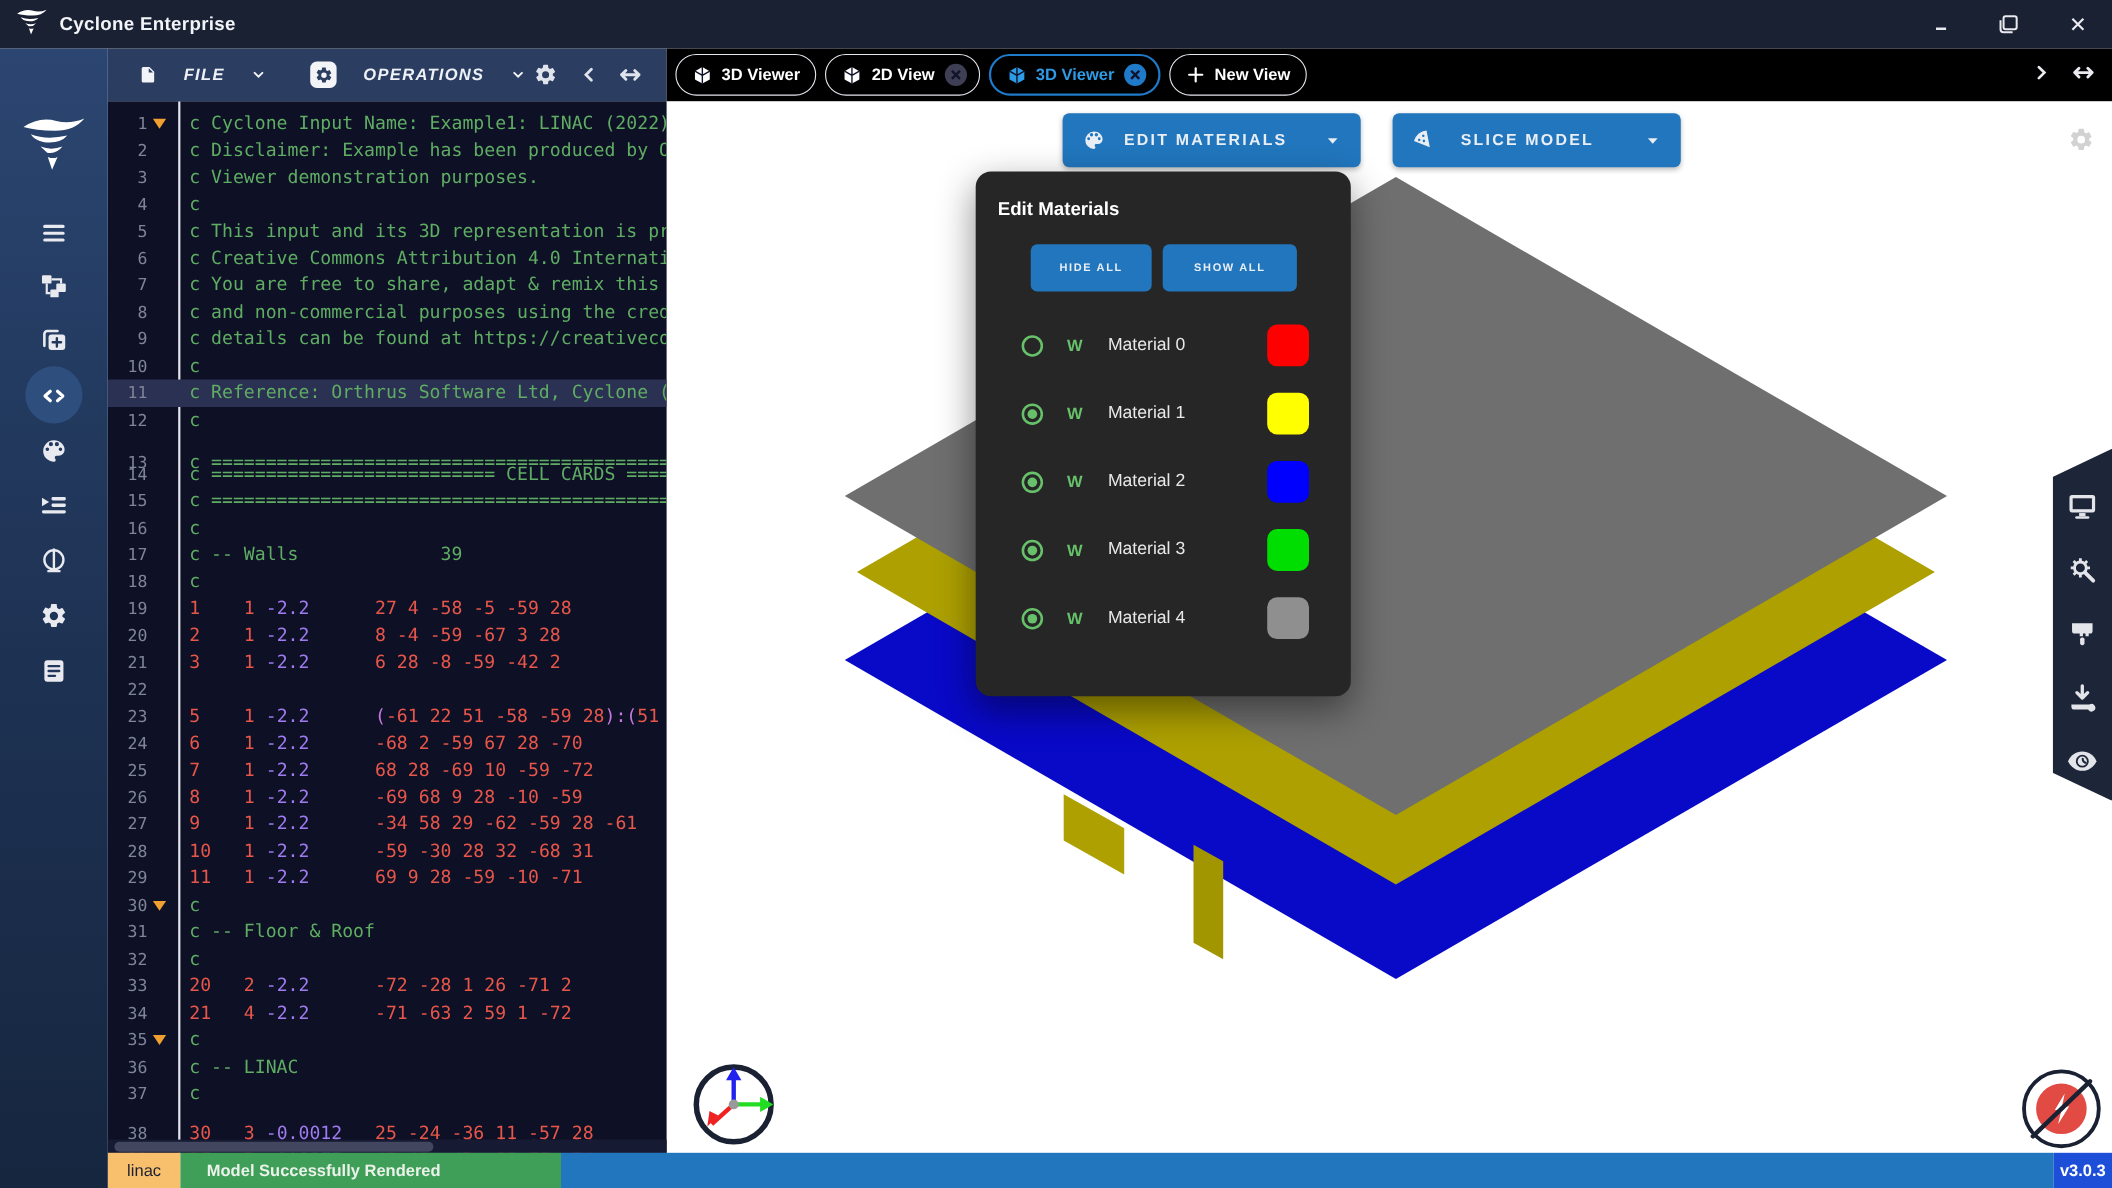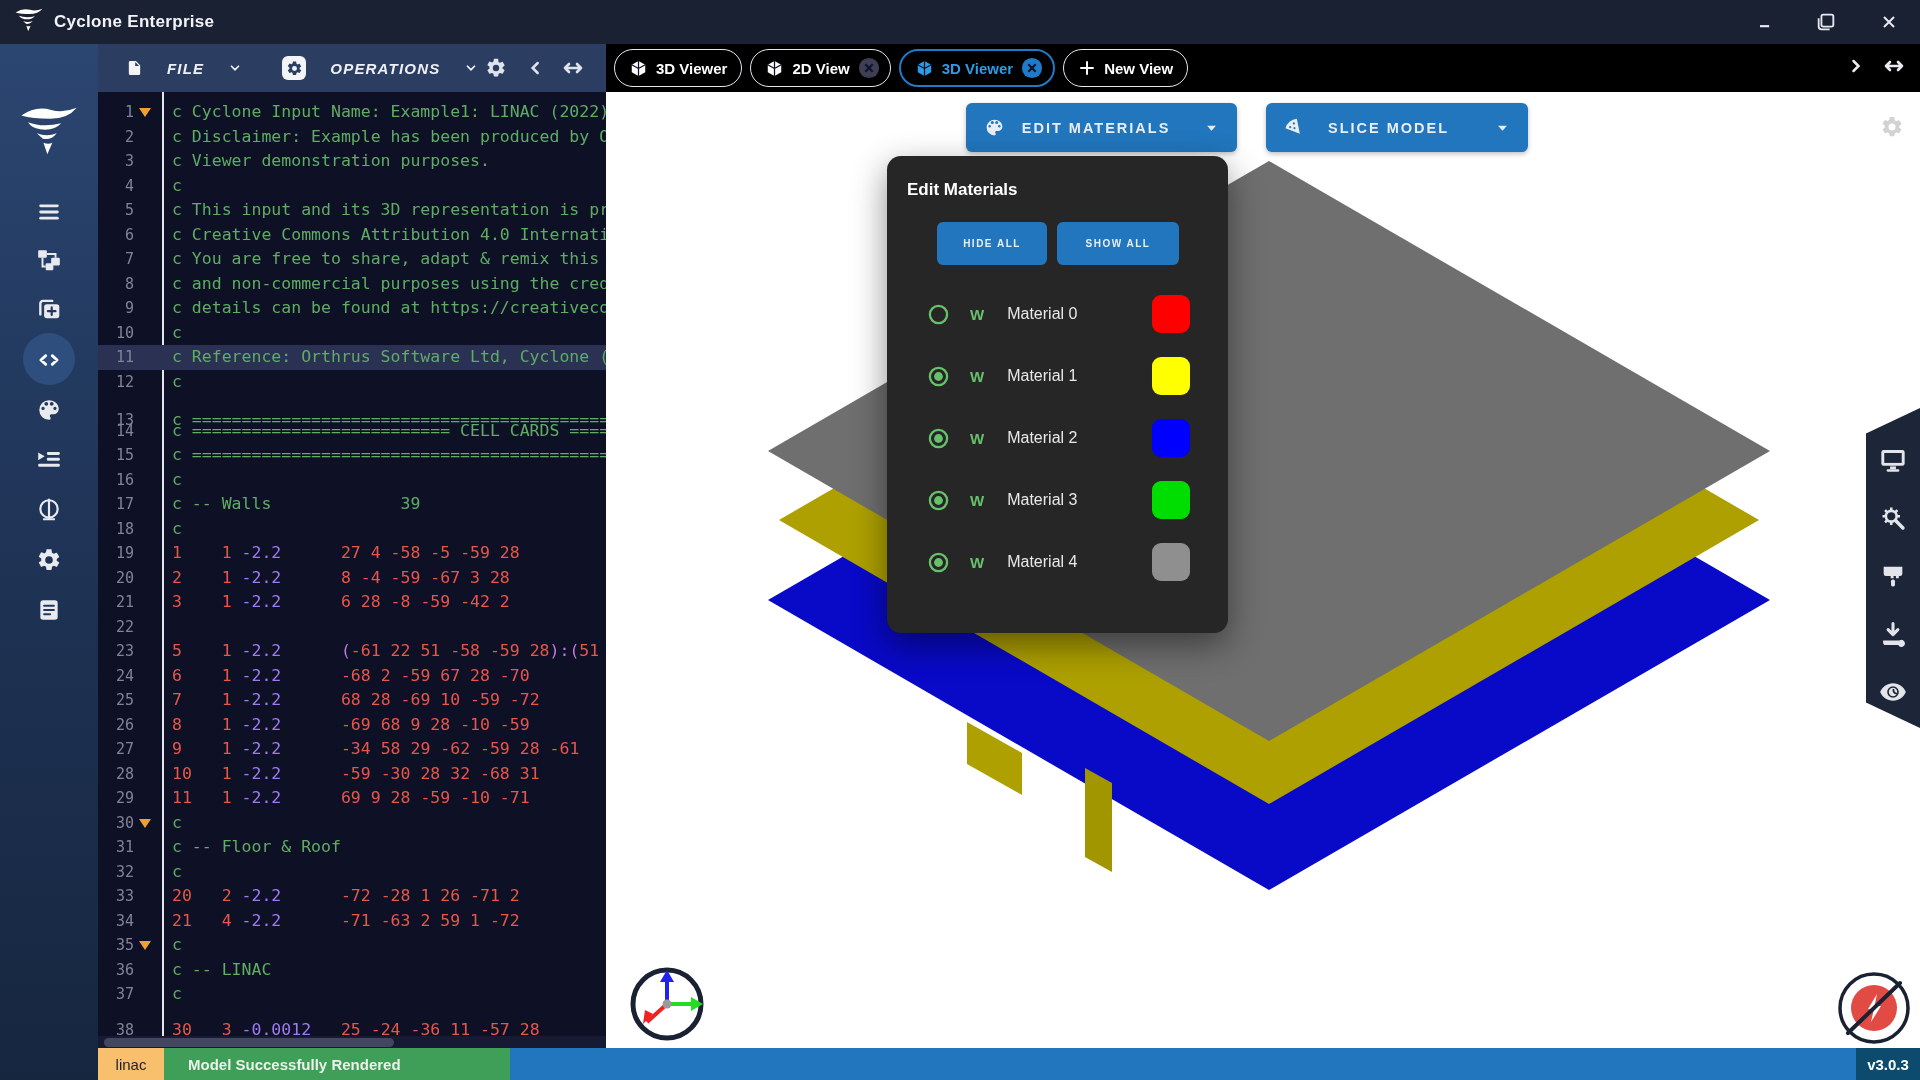"v3.0.3" #st-ver { background: #0c4a6e -> #1d4ed8; width: 64px -> 53px }
